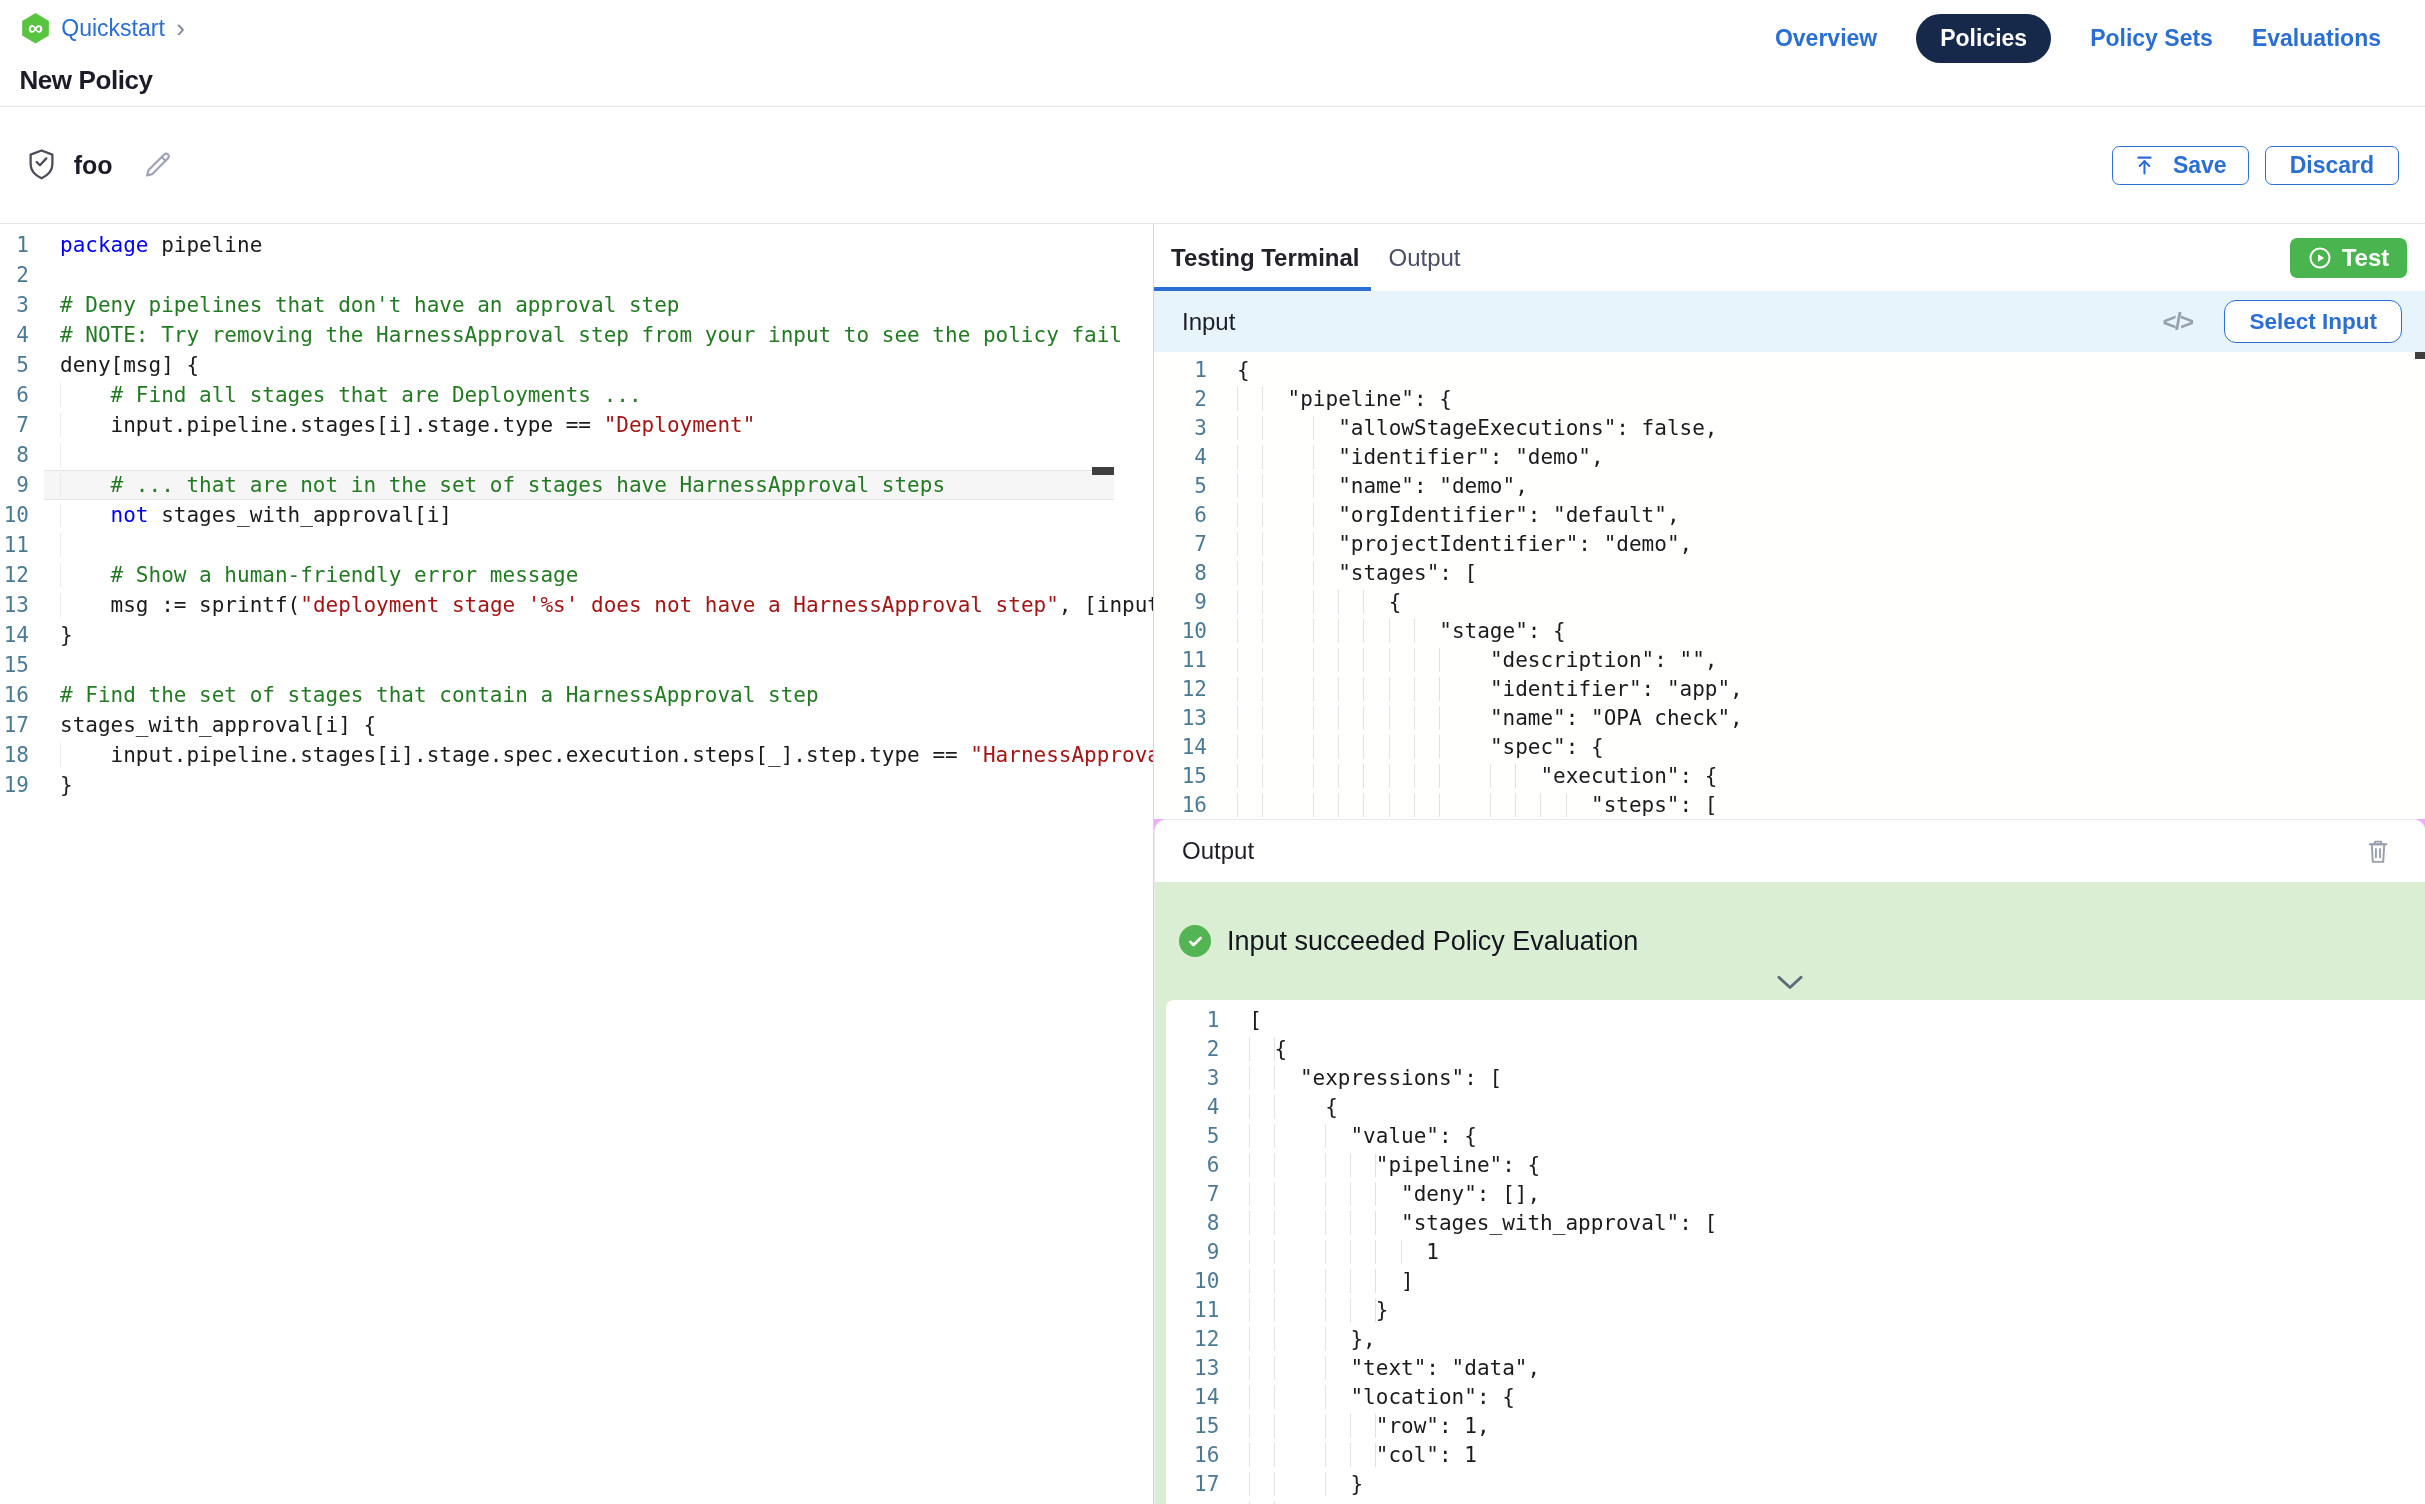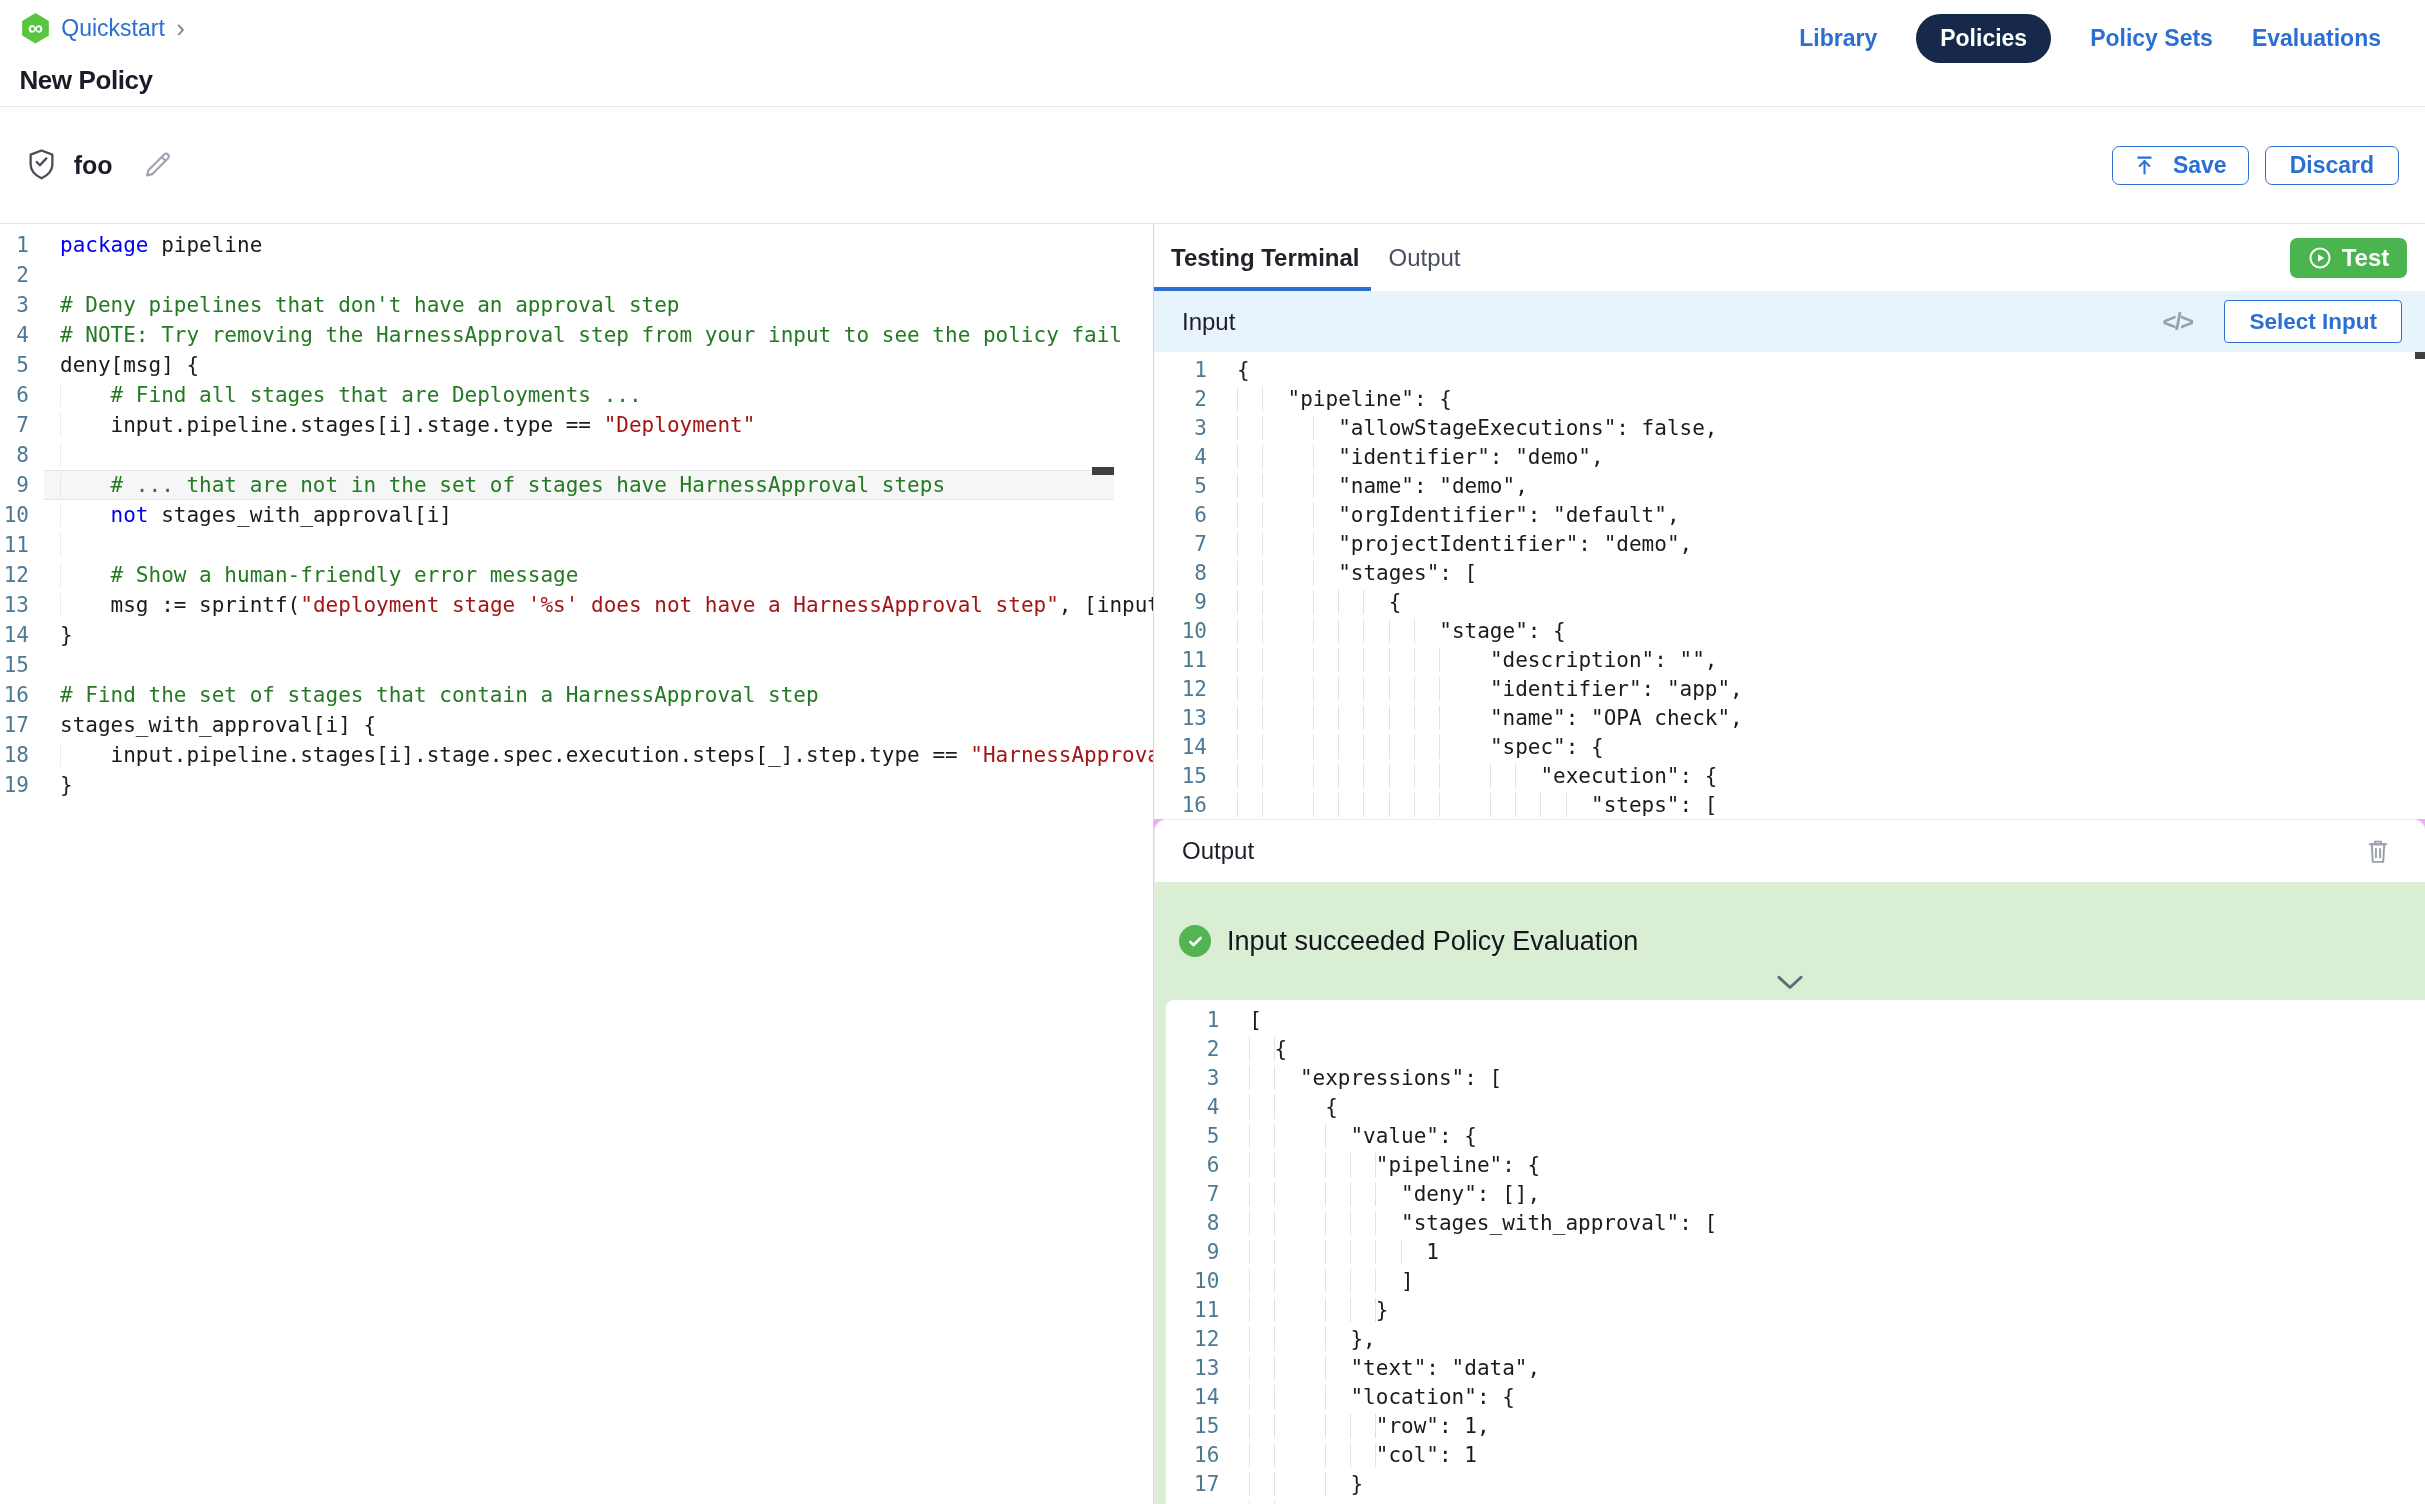"Library" a { text: Library -> Overview }
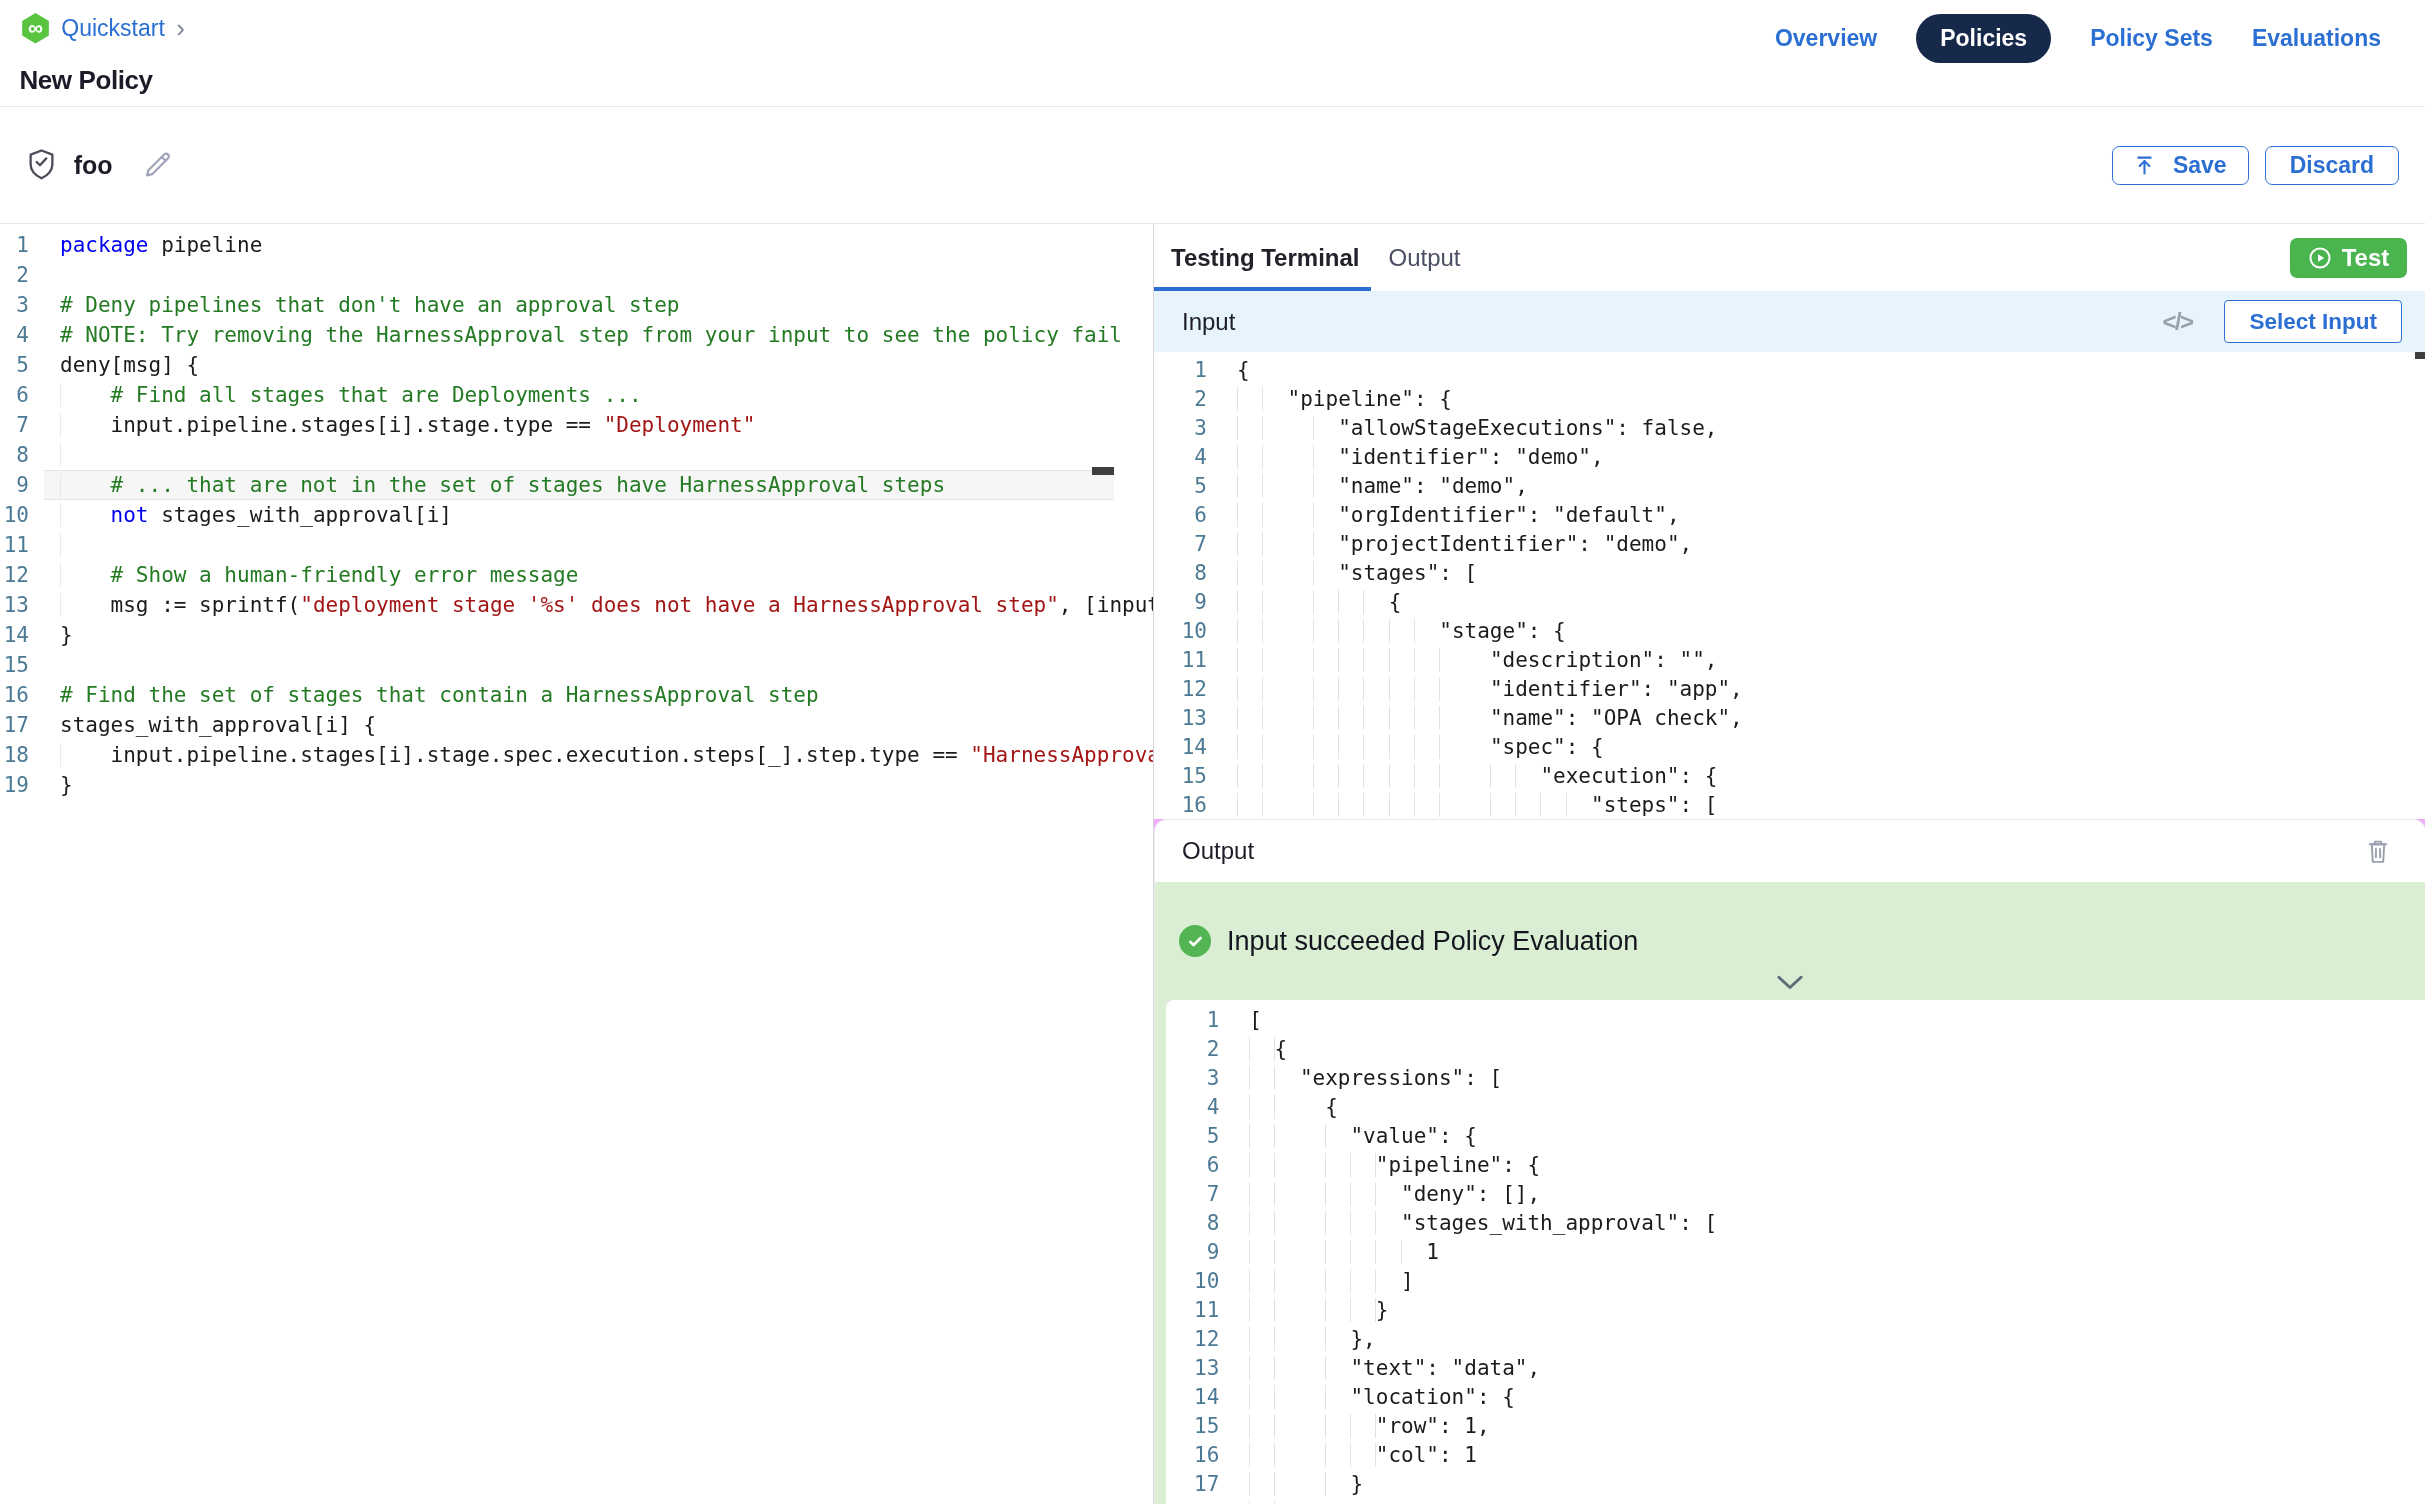"Select Input" .btn-select { border-radius: 4px -> 12px }
